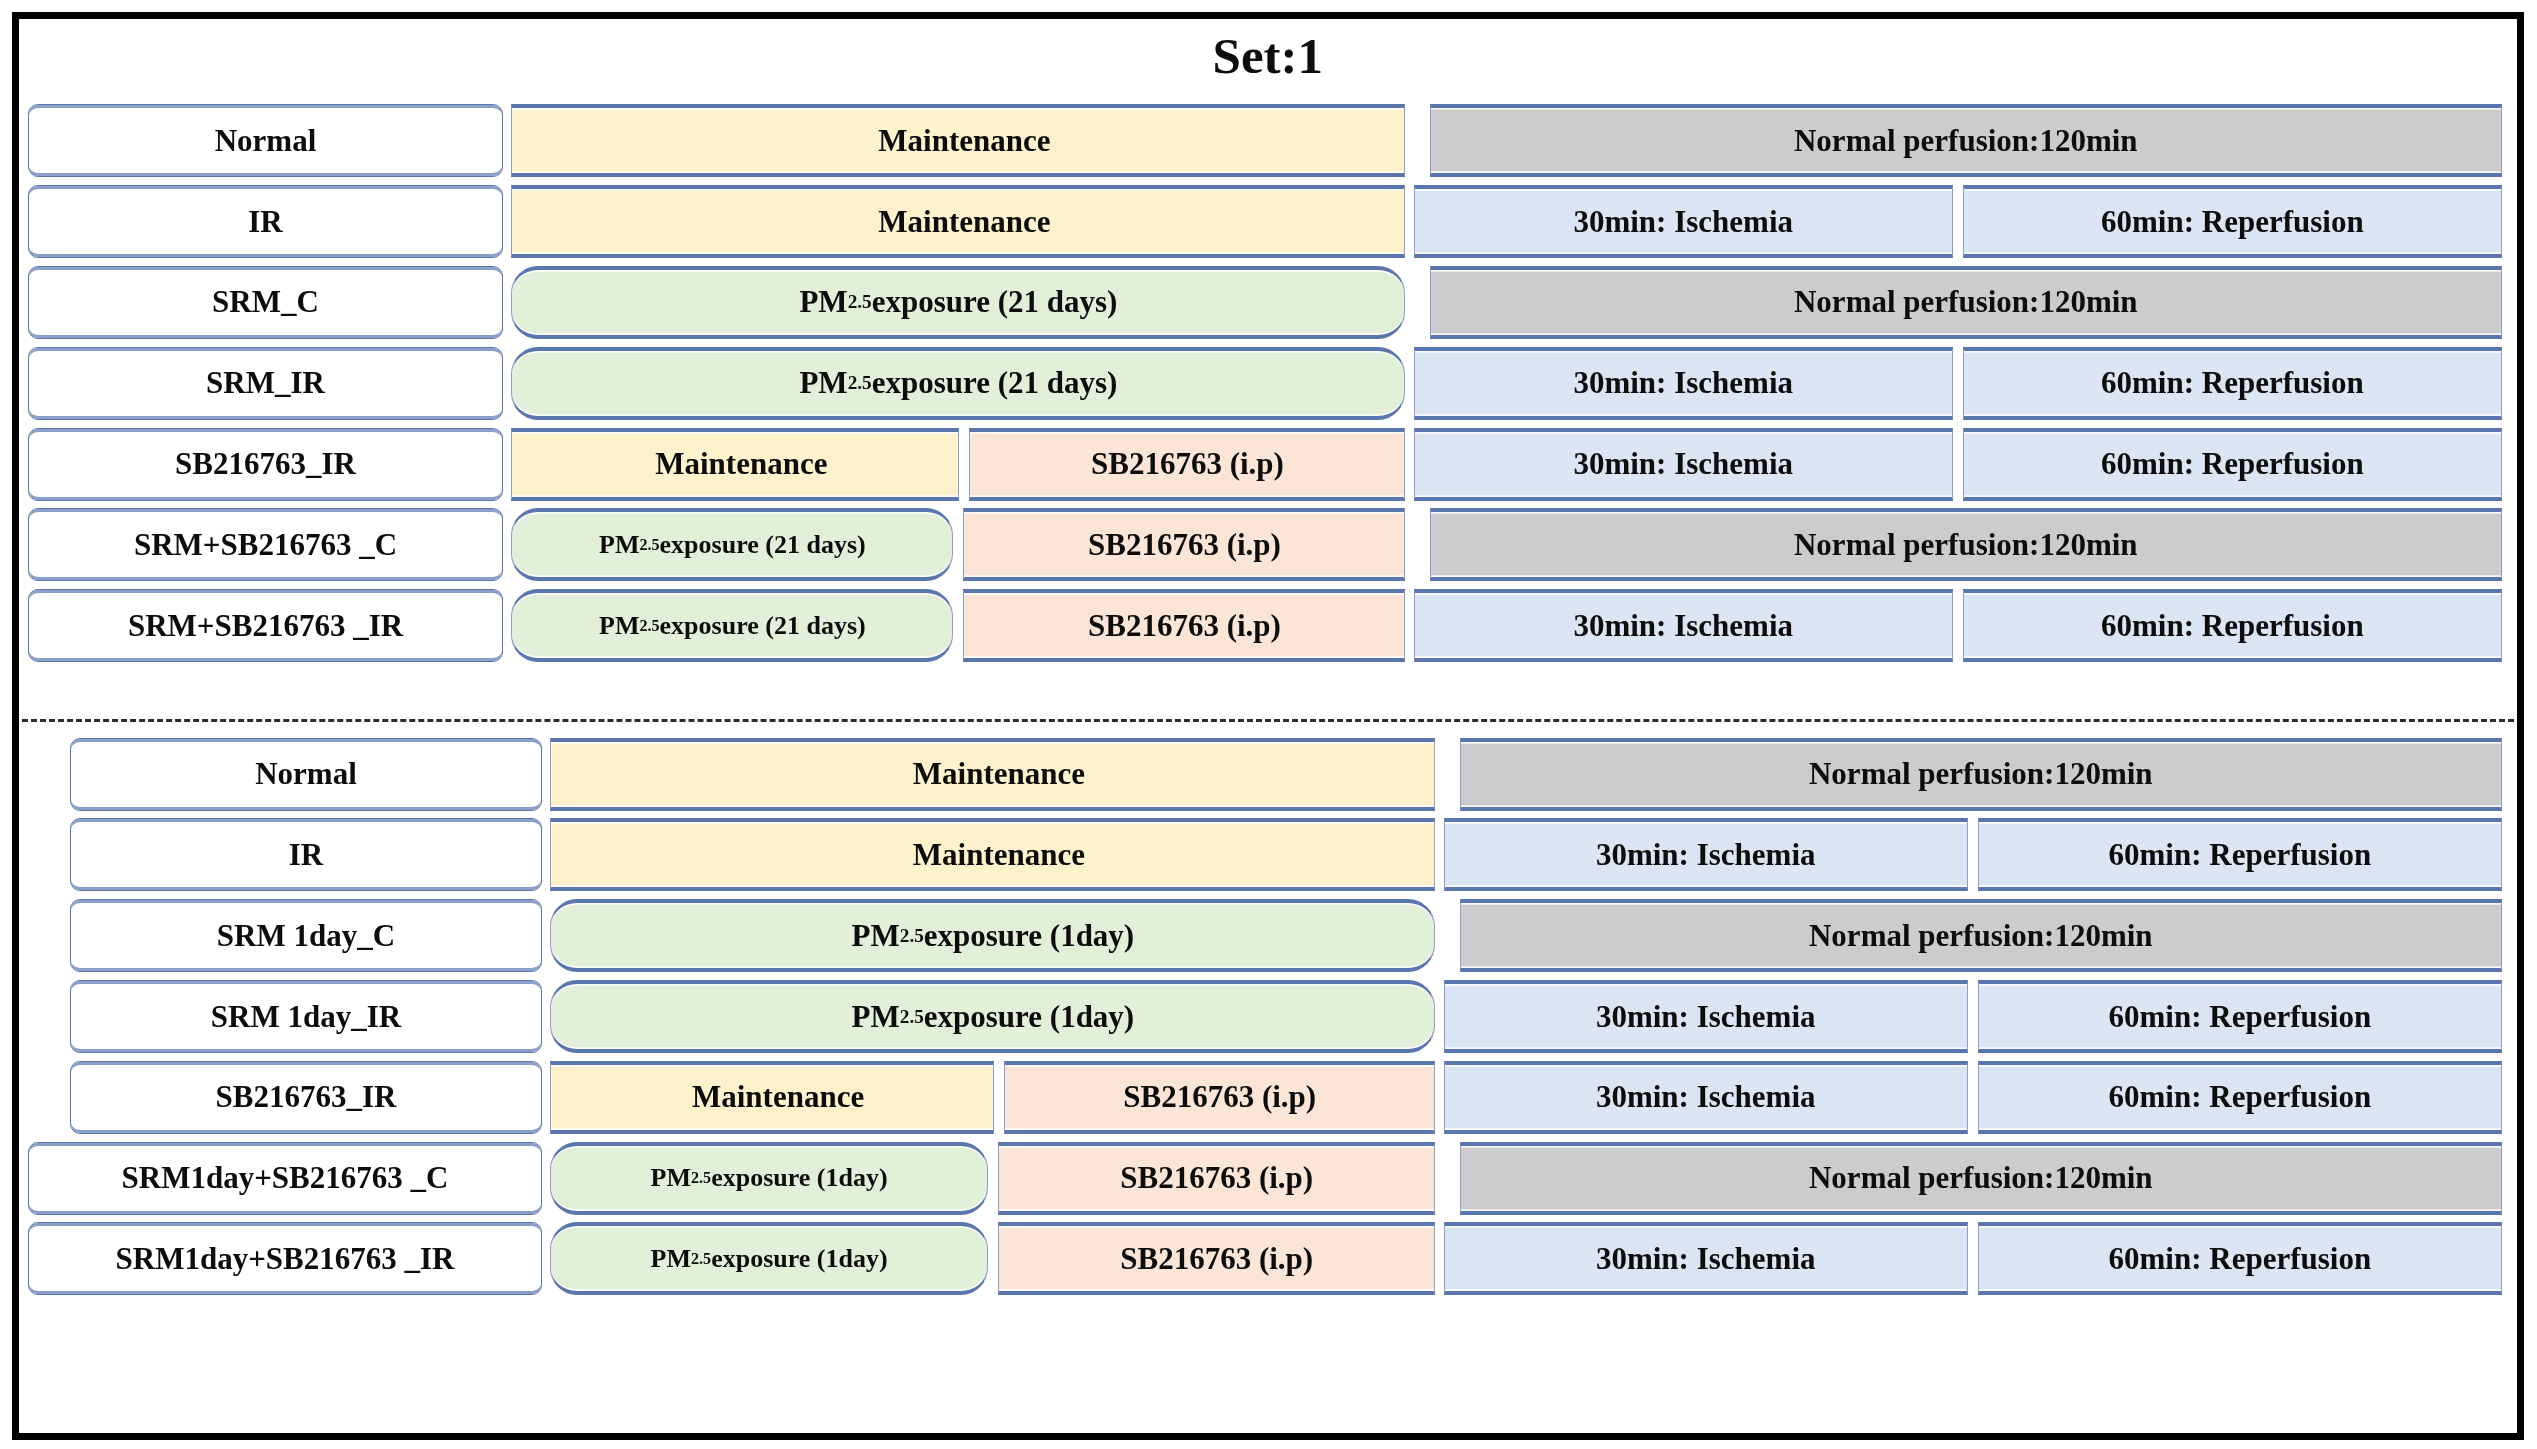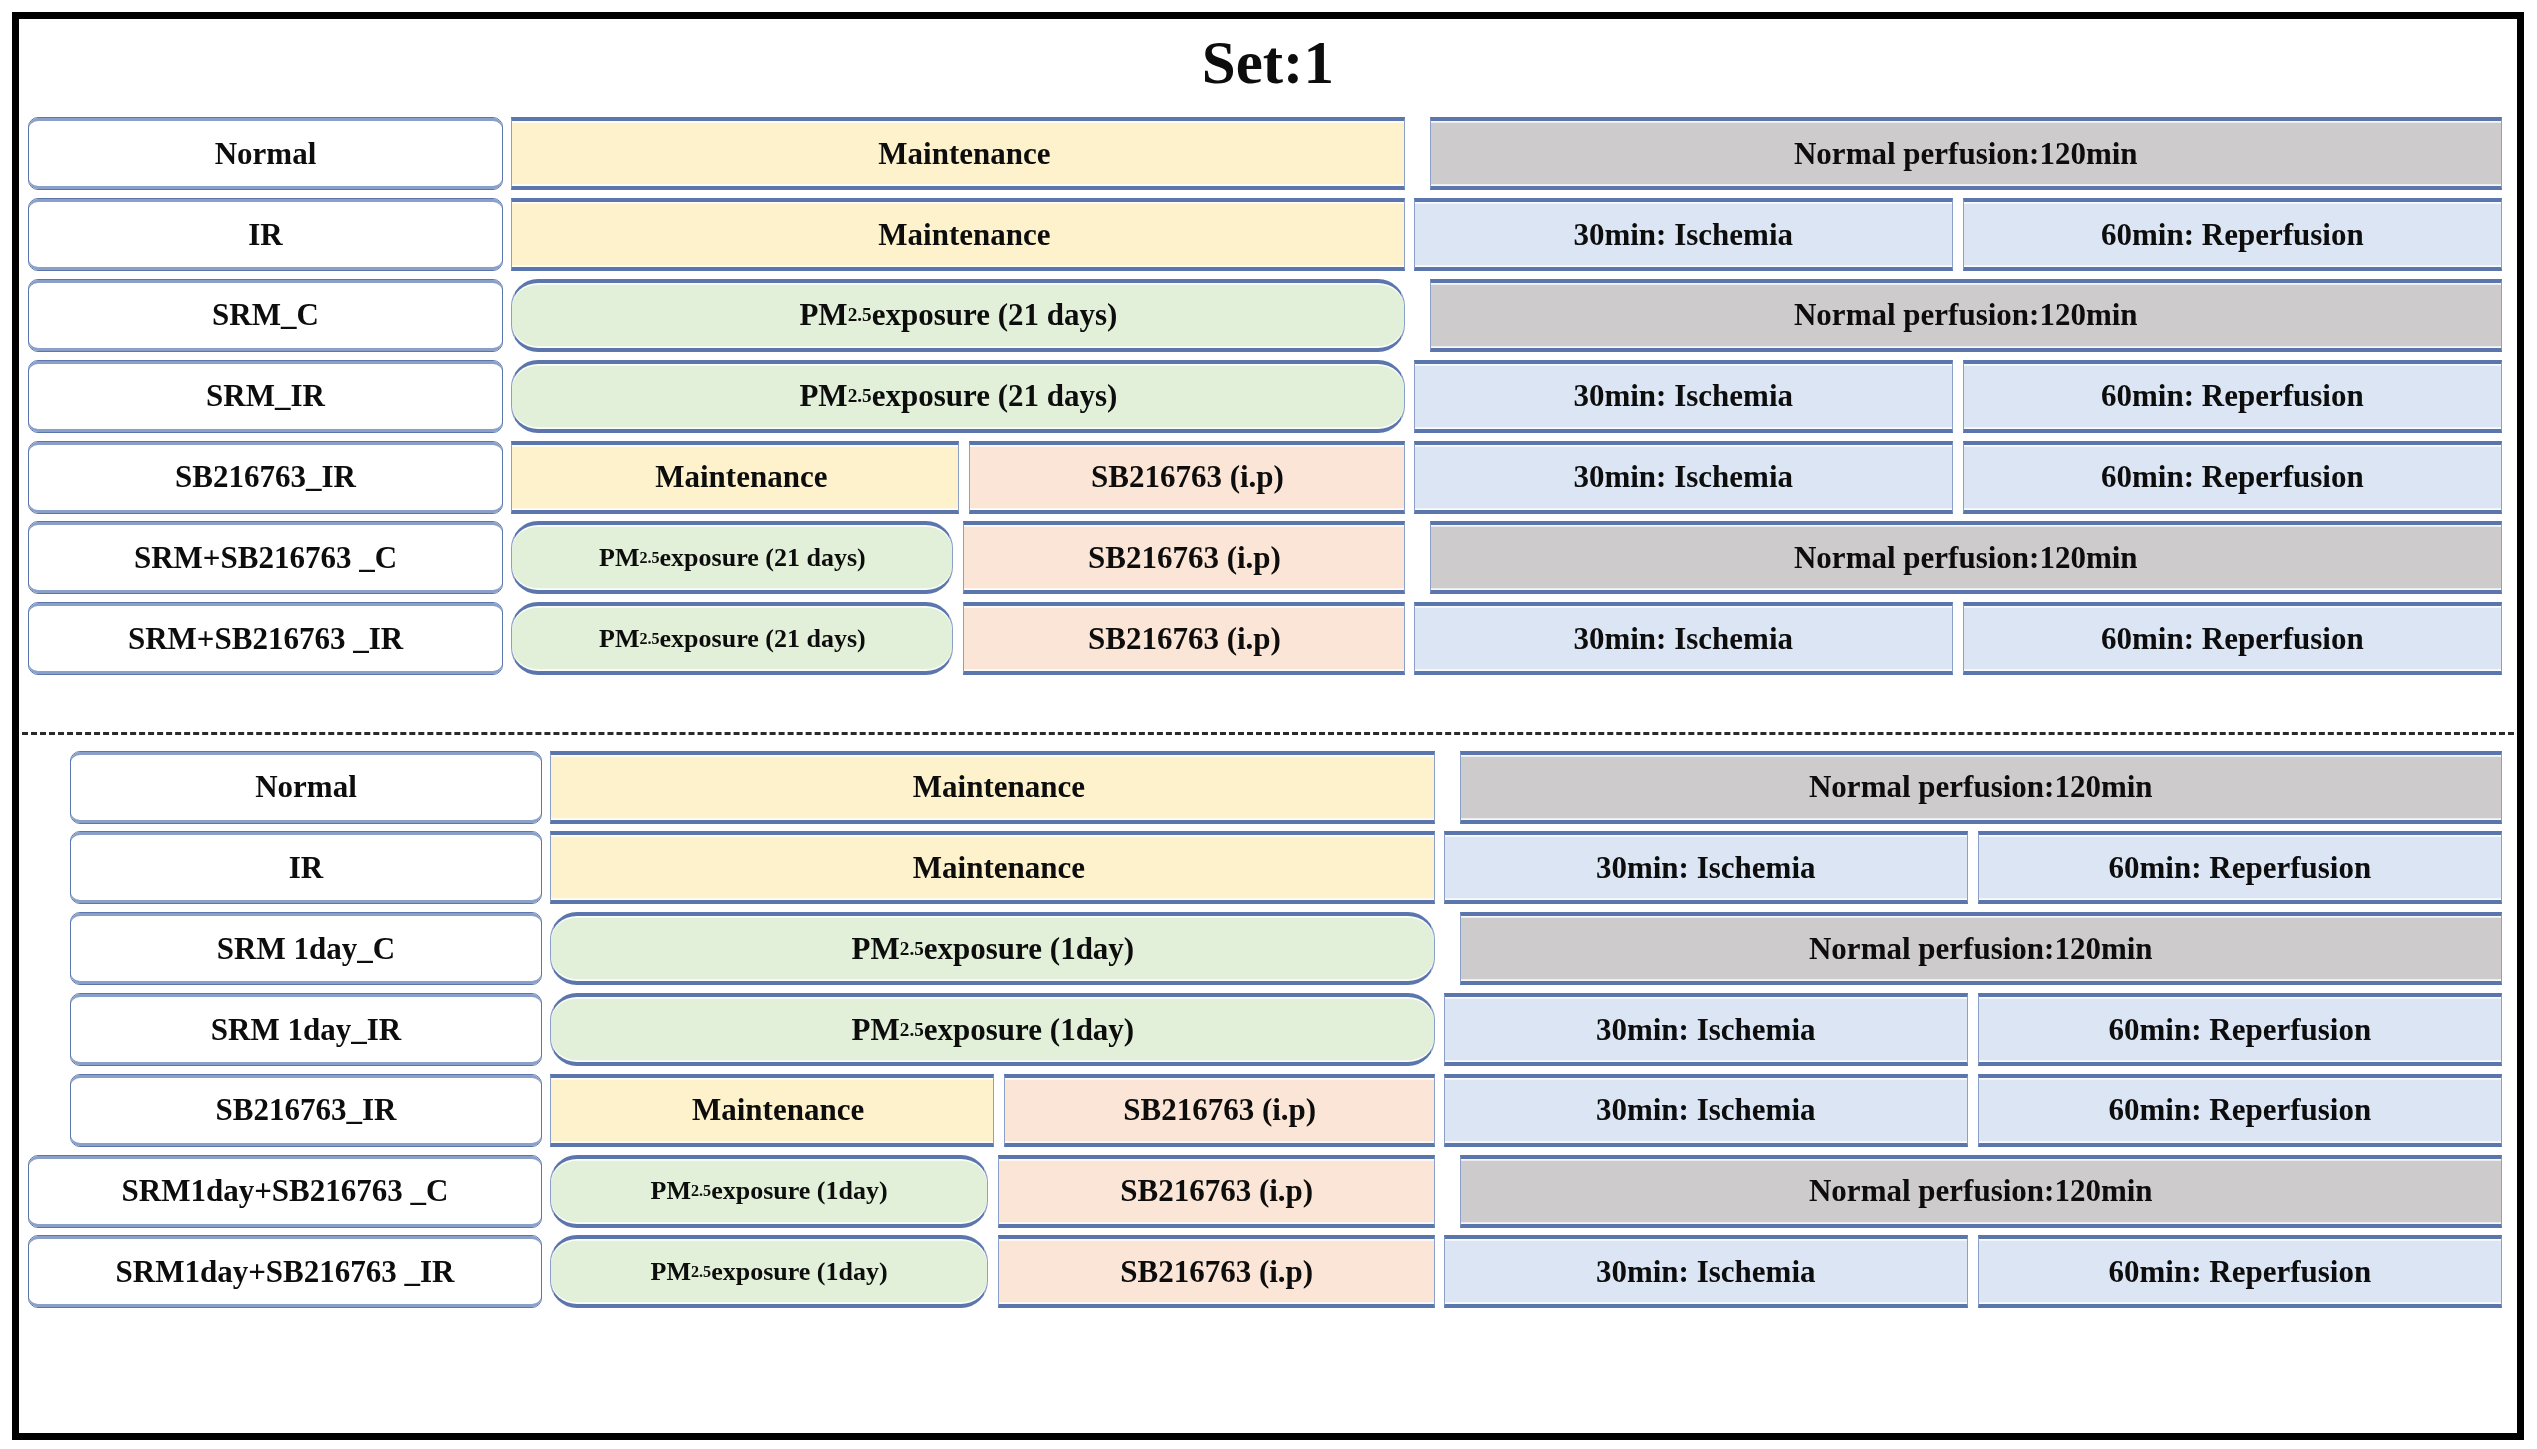"Set:1" .set-title { font-size: 61px -> 51px }
